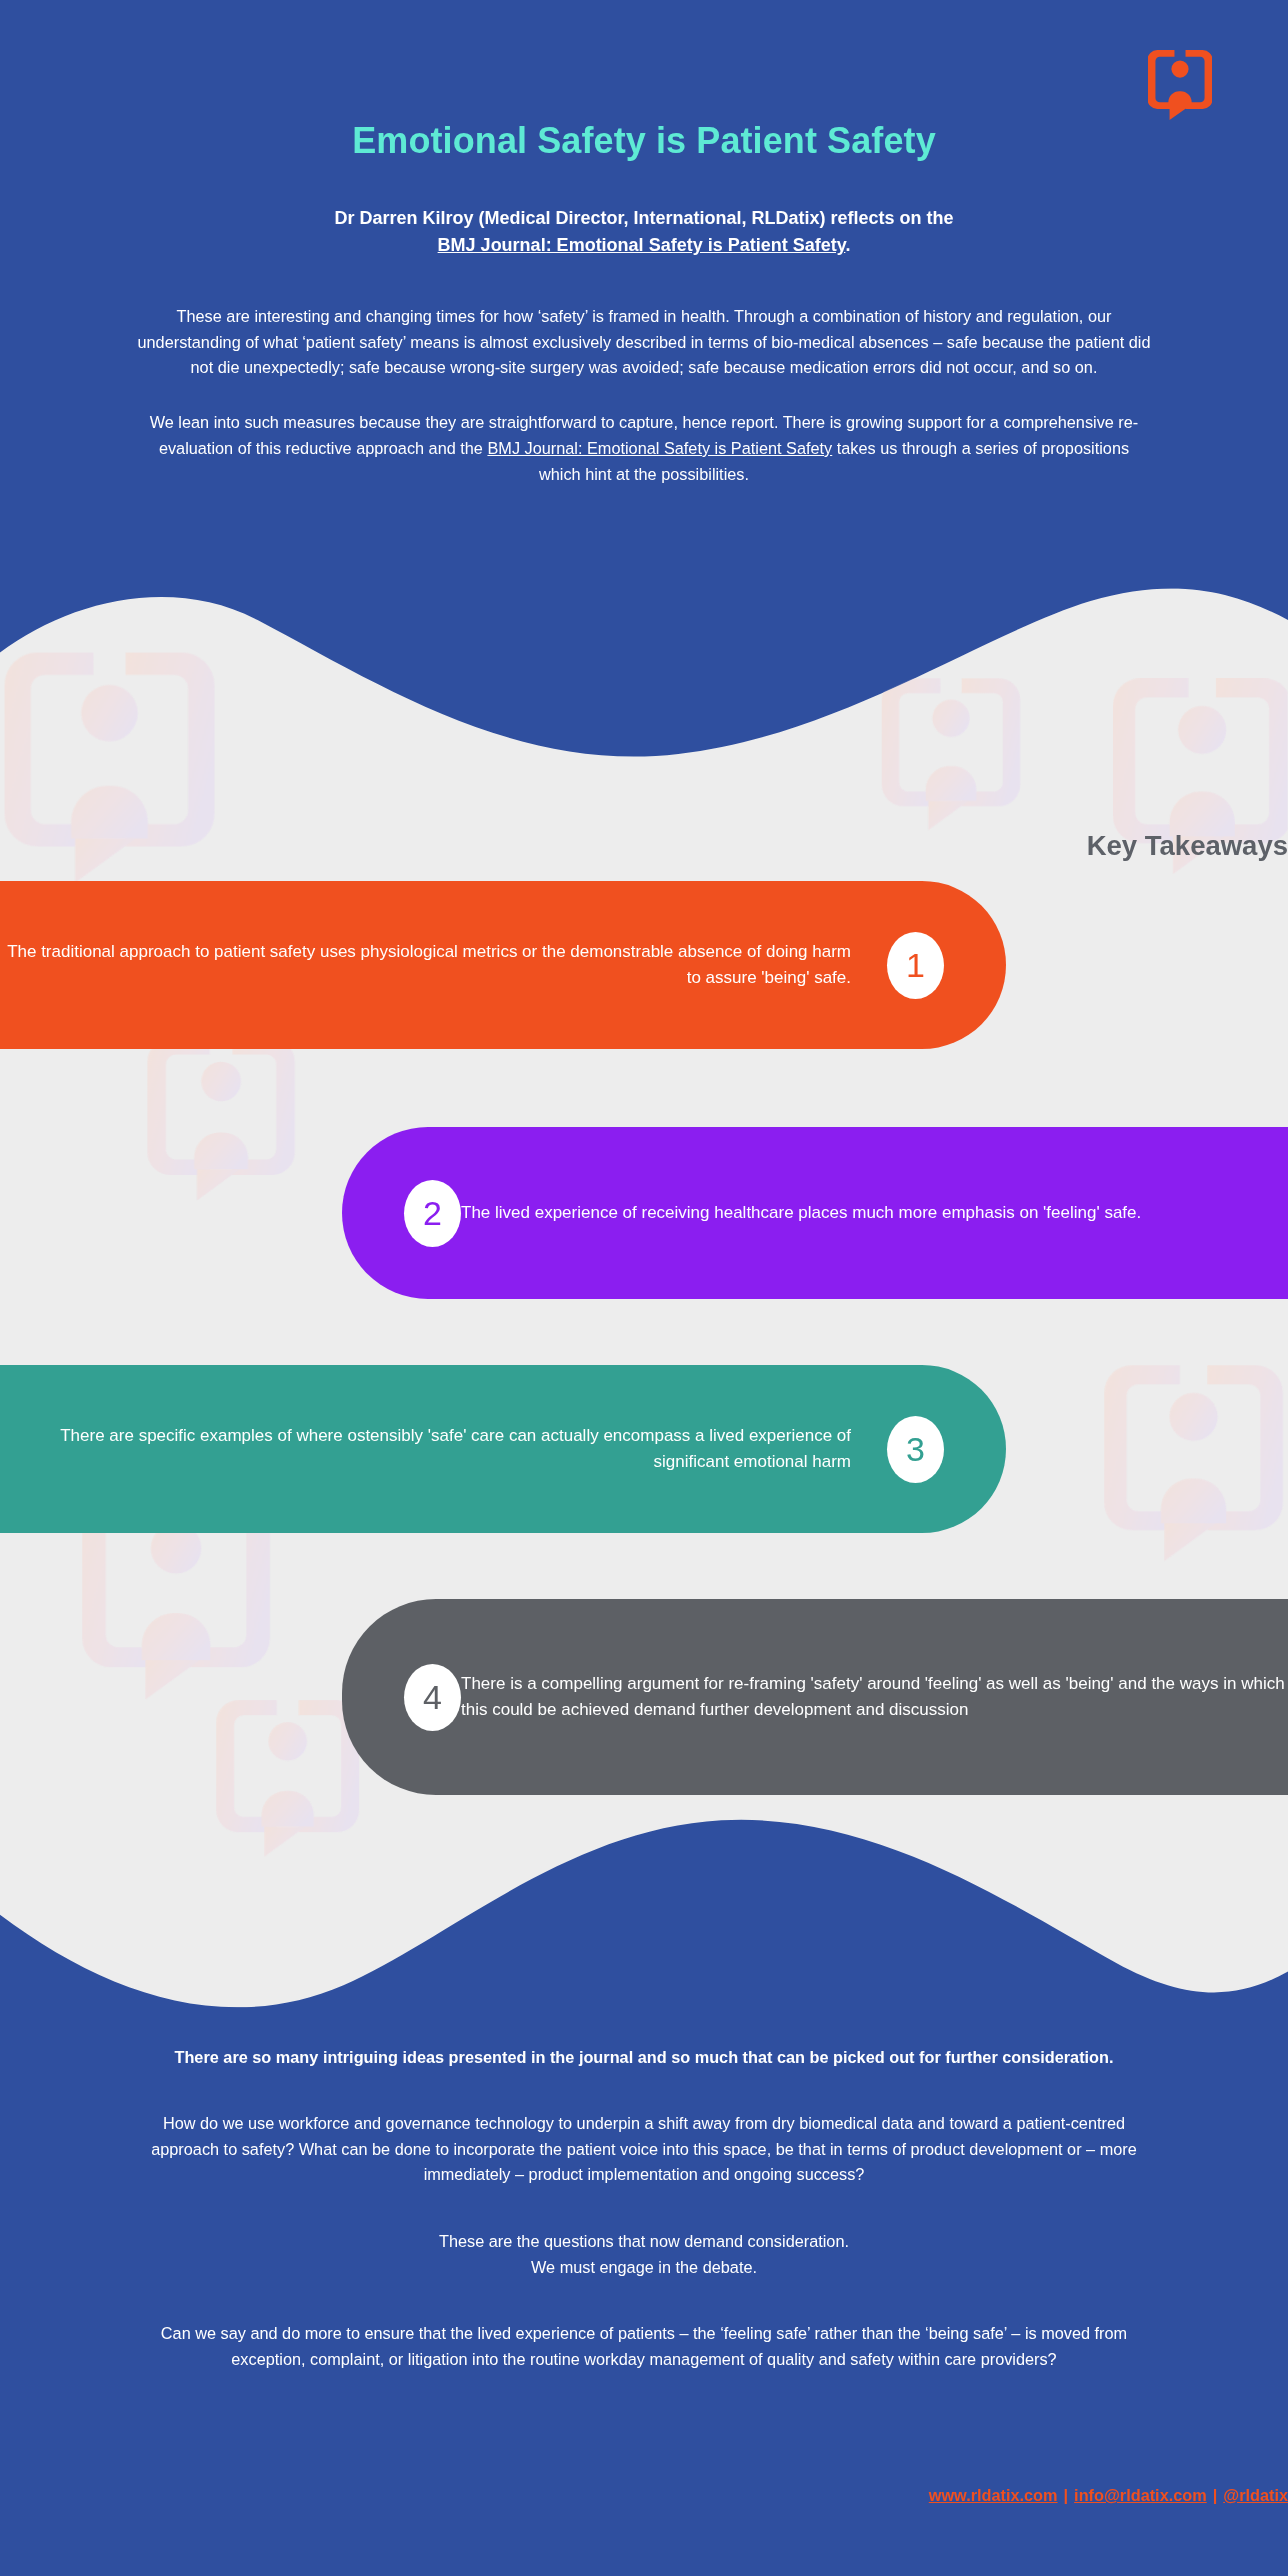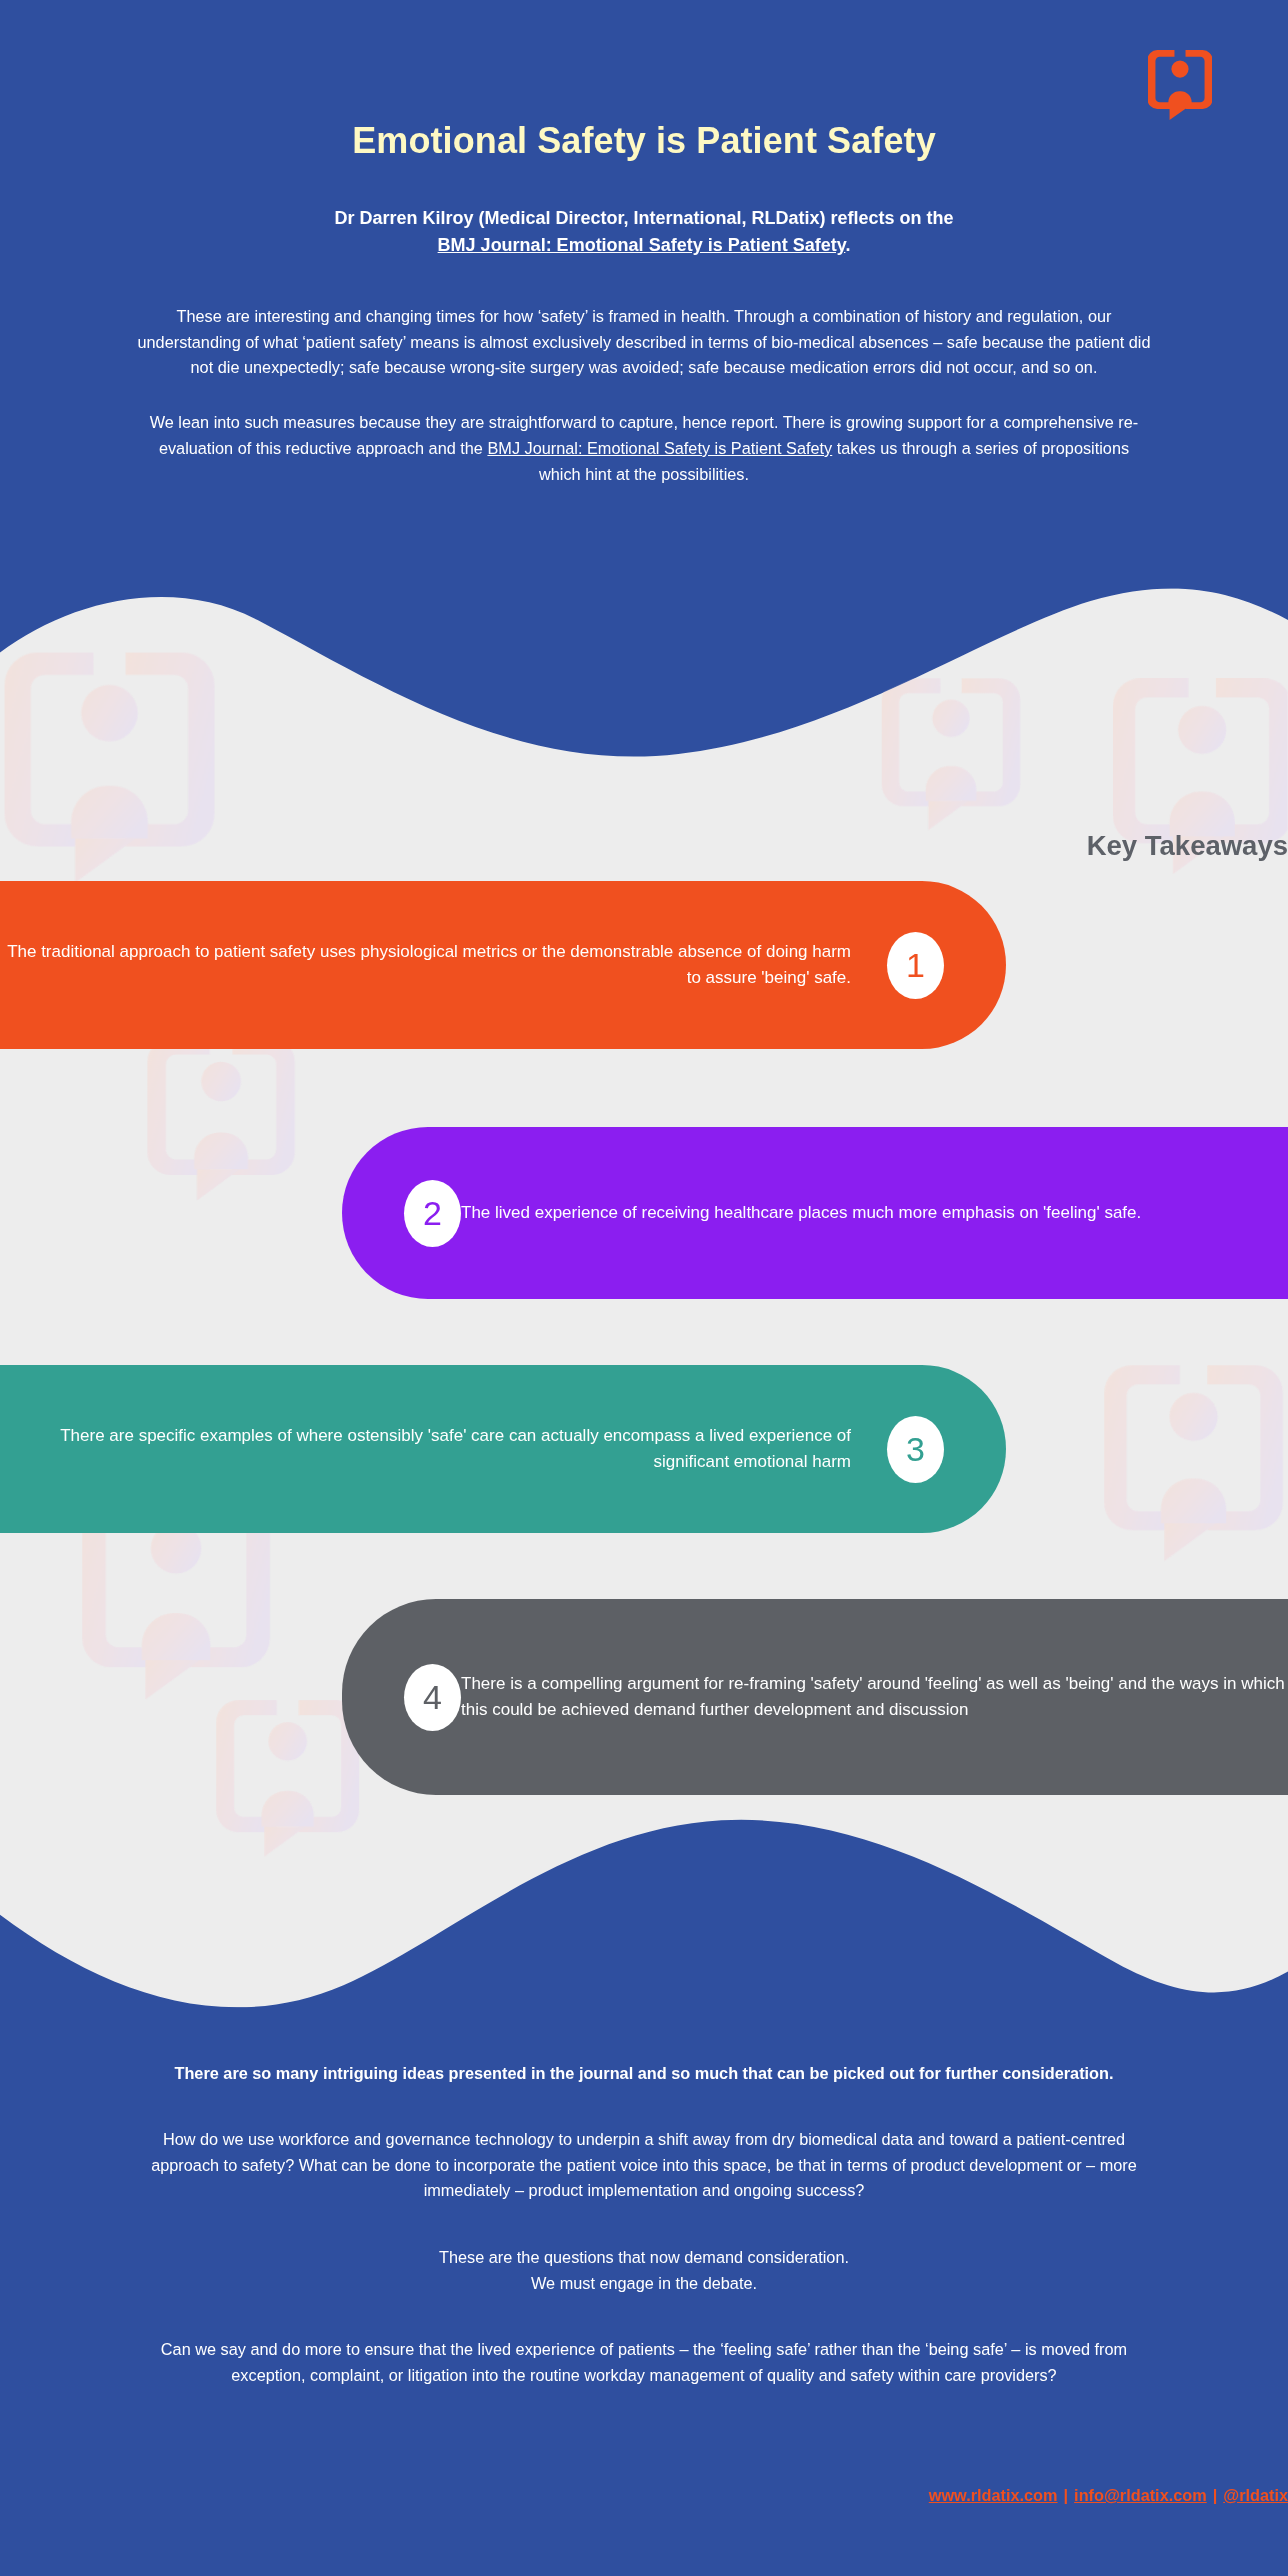"Emotional Safety is Patient Safety" .title { color: #fef9c3 -> #5eead4 }
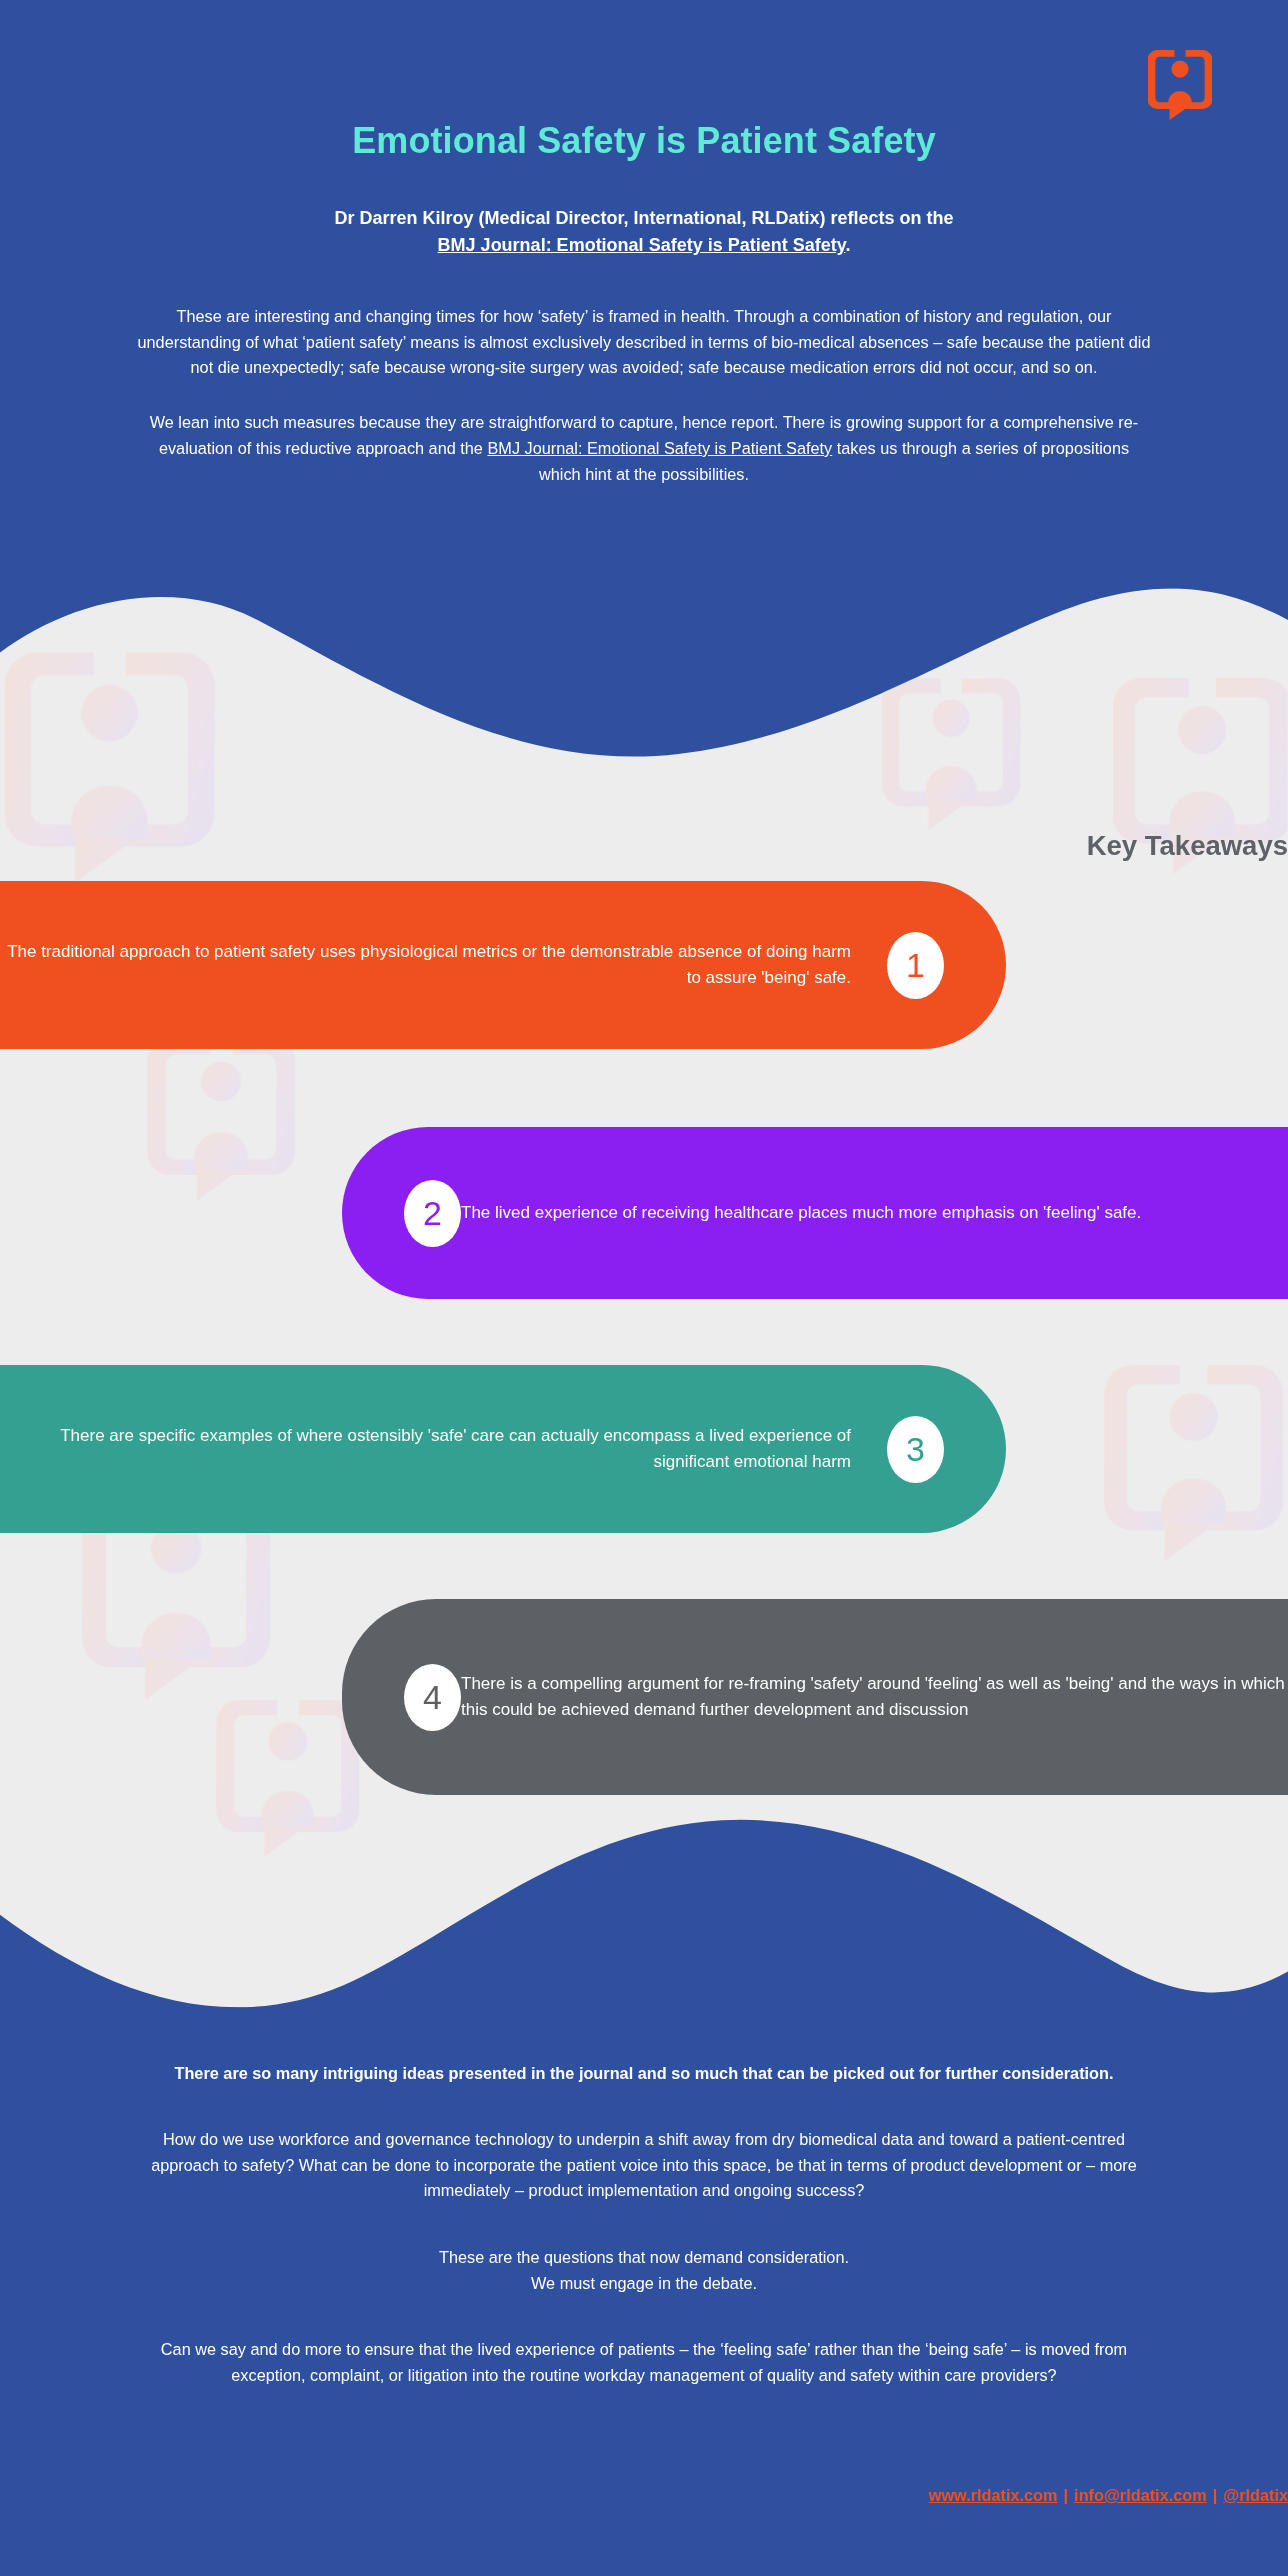"There are so many intriguing" .outro-lead { margin: 16px auto -> 0 auto }
